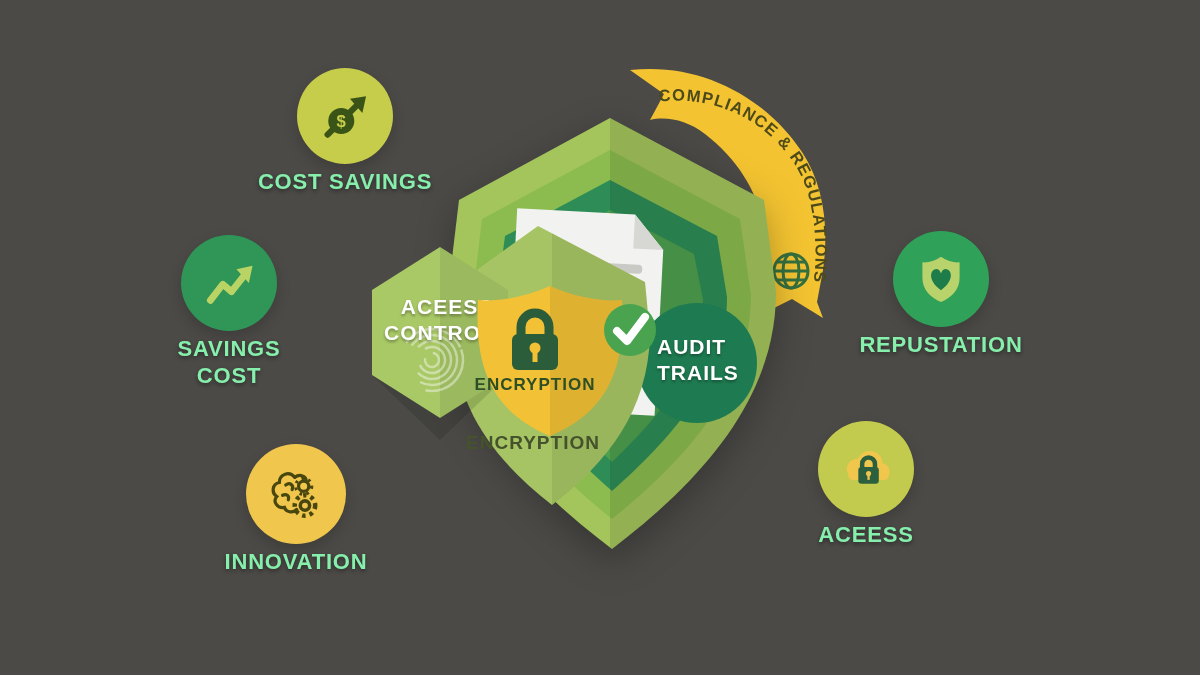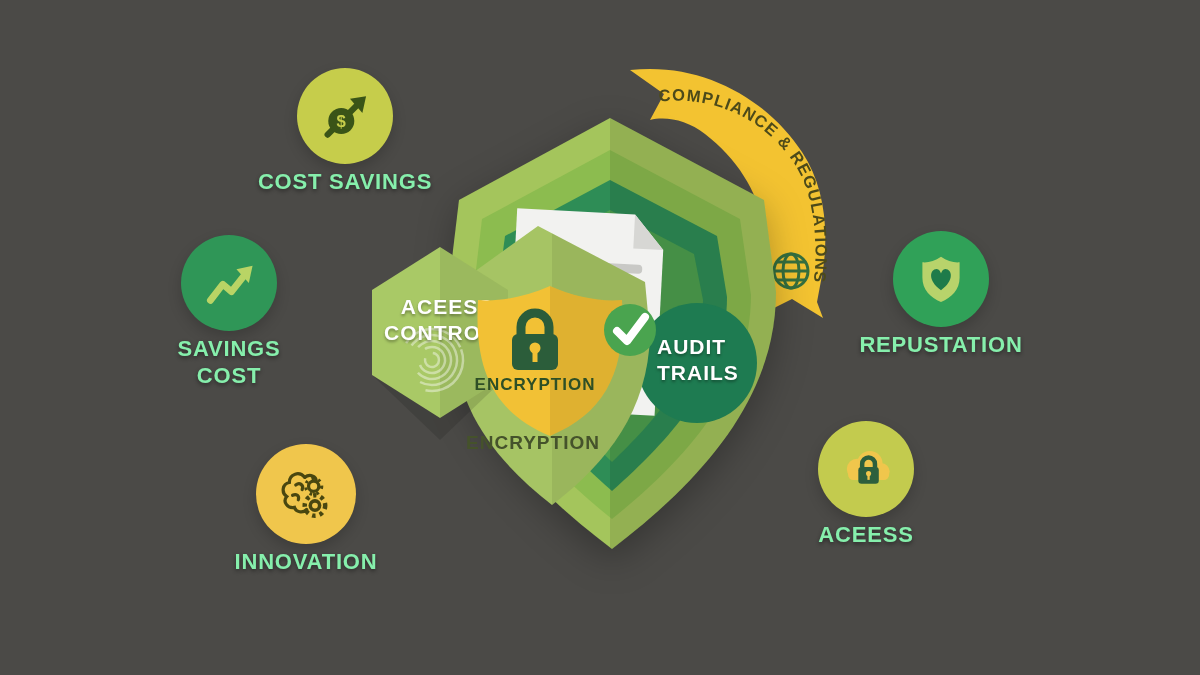"INNOVATION" div.item { left: 196px -> 186px }
